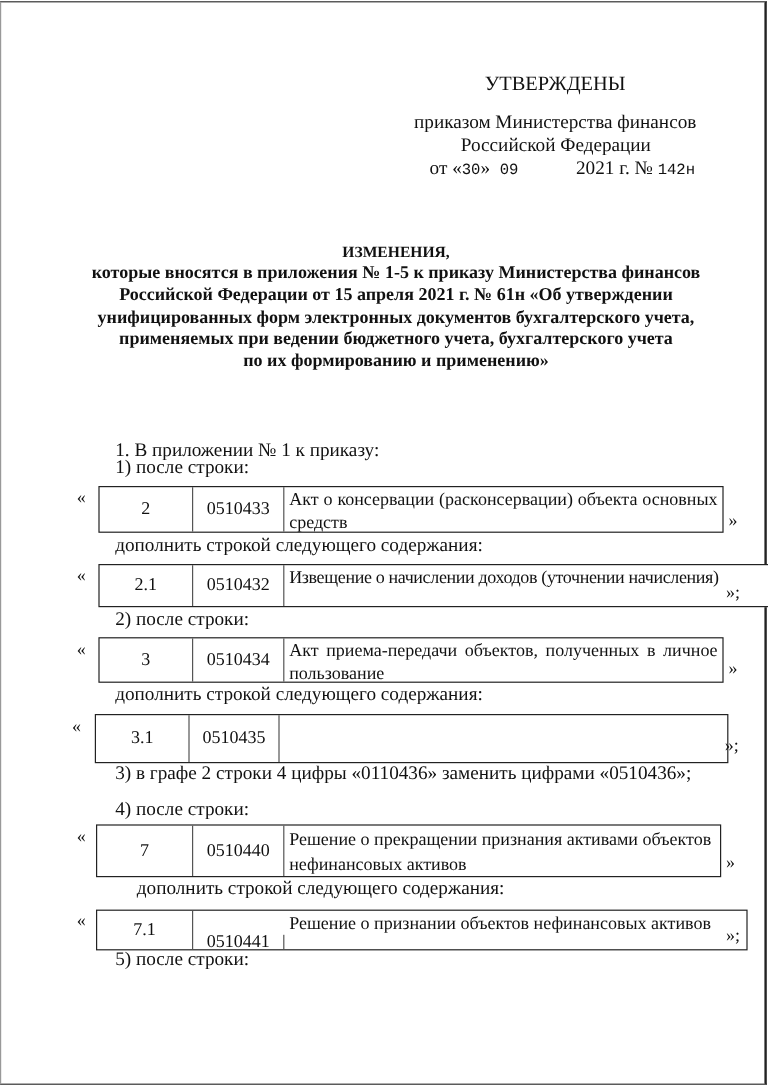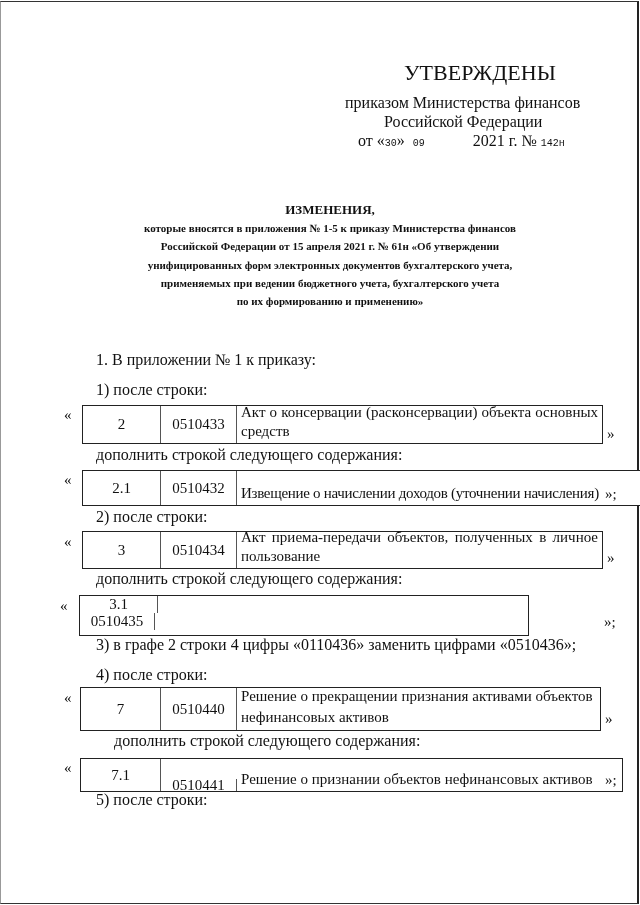"УТВЕРЖДЕНЫ" .approved-title { font-size: 22px -> 17px }
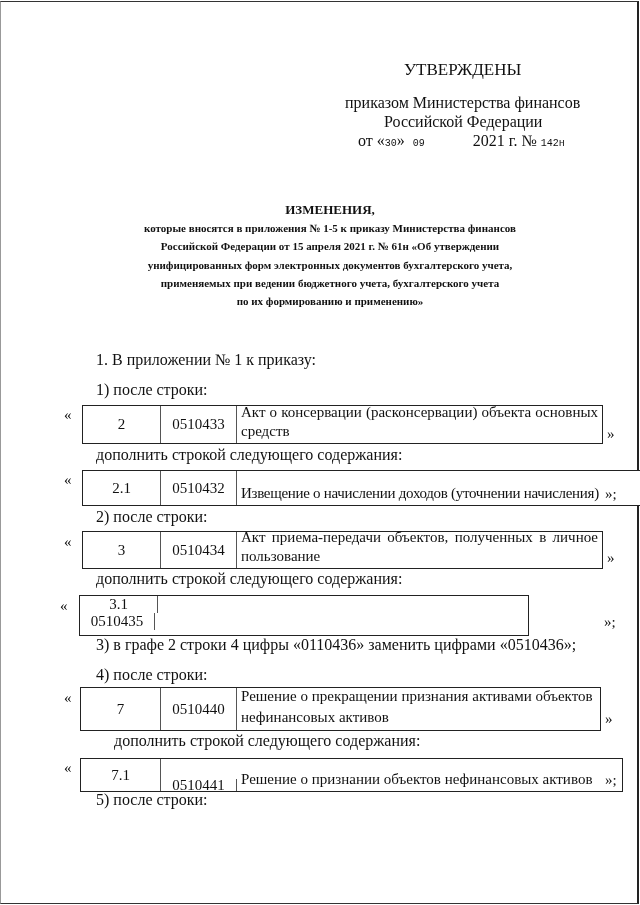"30" .mono { font-size: 10px -> 13px }
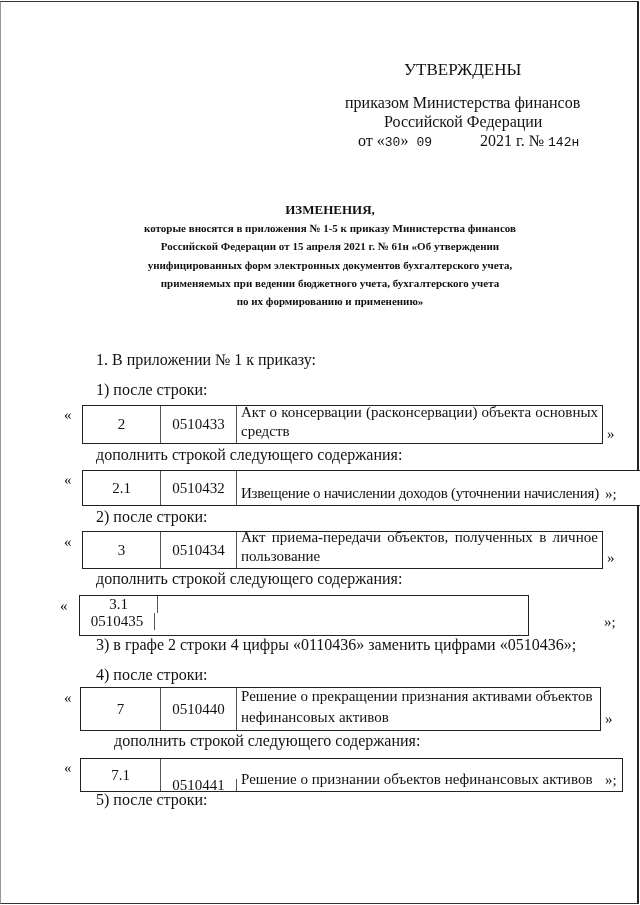"которые вносятся в приложения №" .heading { font-size: 11px -> 15px }
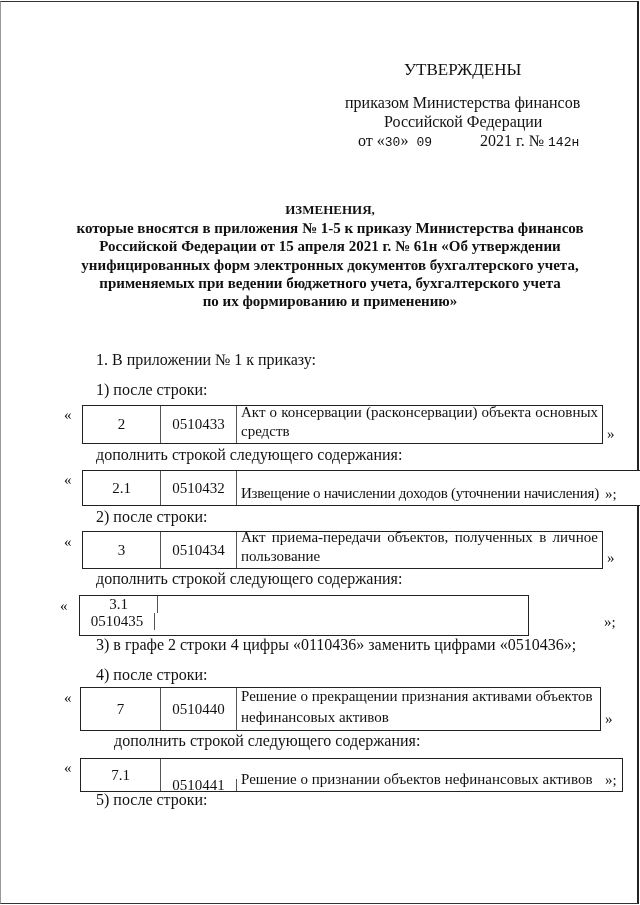"1. В приложении № 1" div.abs { top: 351px -> 367px }
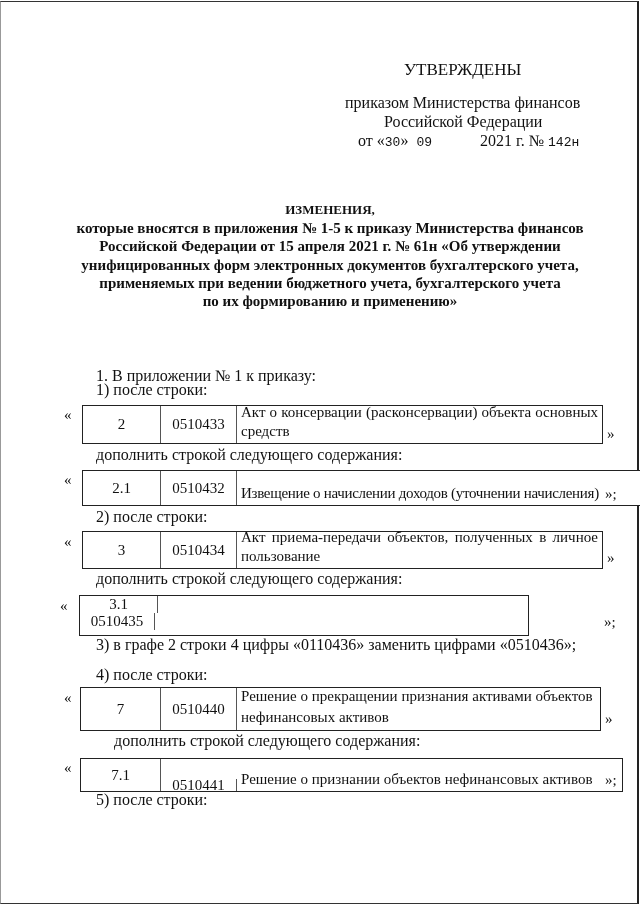"Акт о консервации (расконсервации)" .table .c3 { align-items: flex-end -> flex-start }
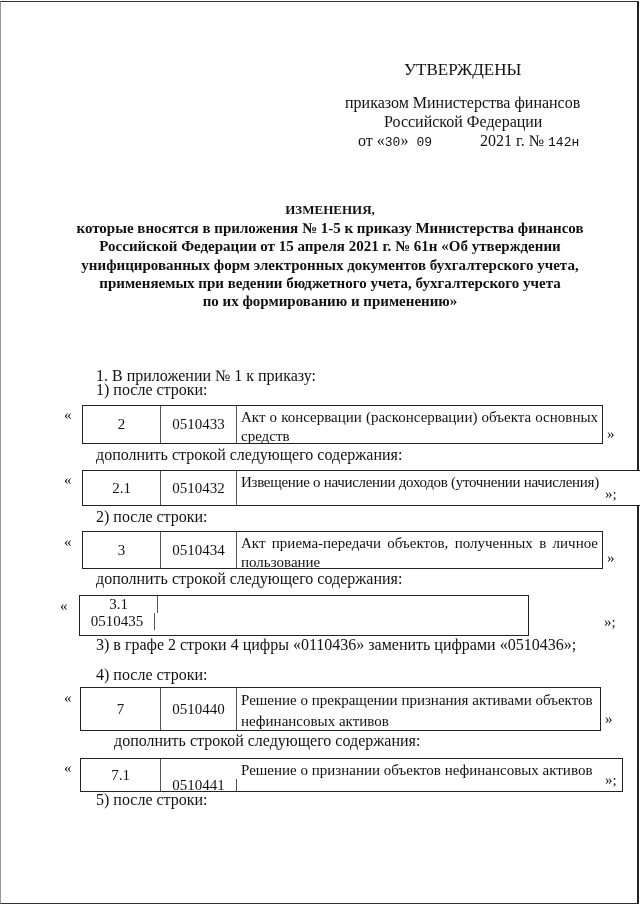"3.1" div.table { flex-direction: column -> none; width: 450px -> 528px }
